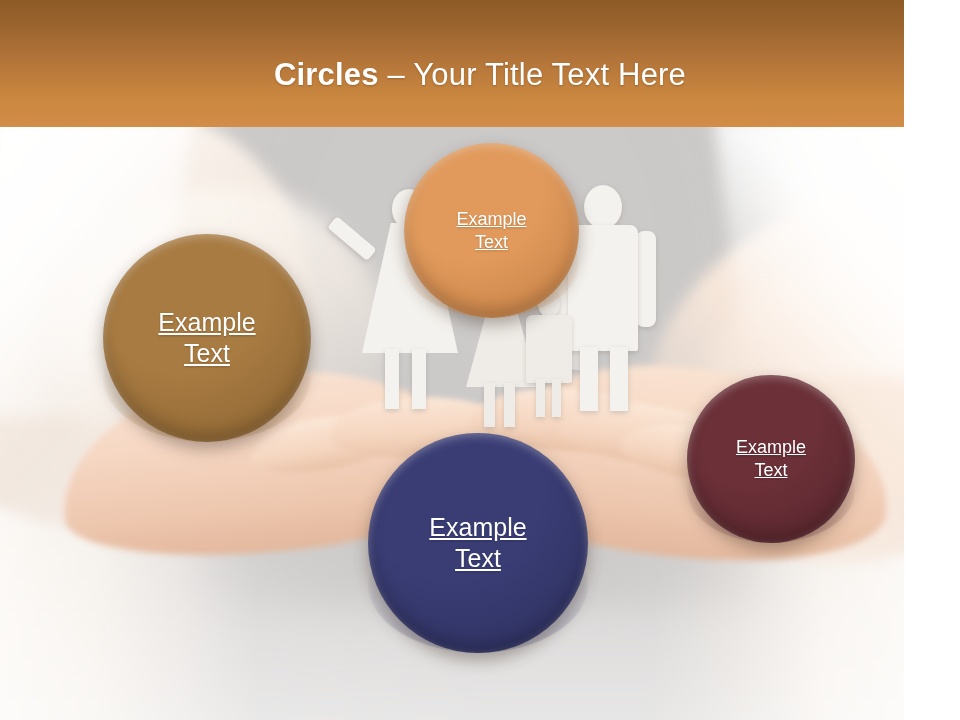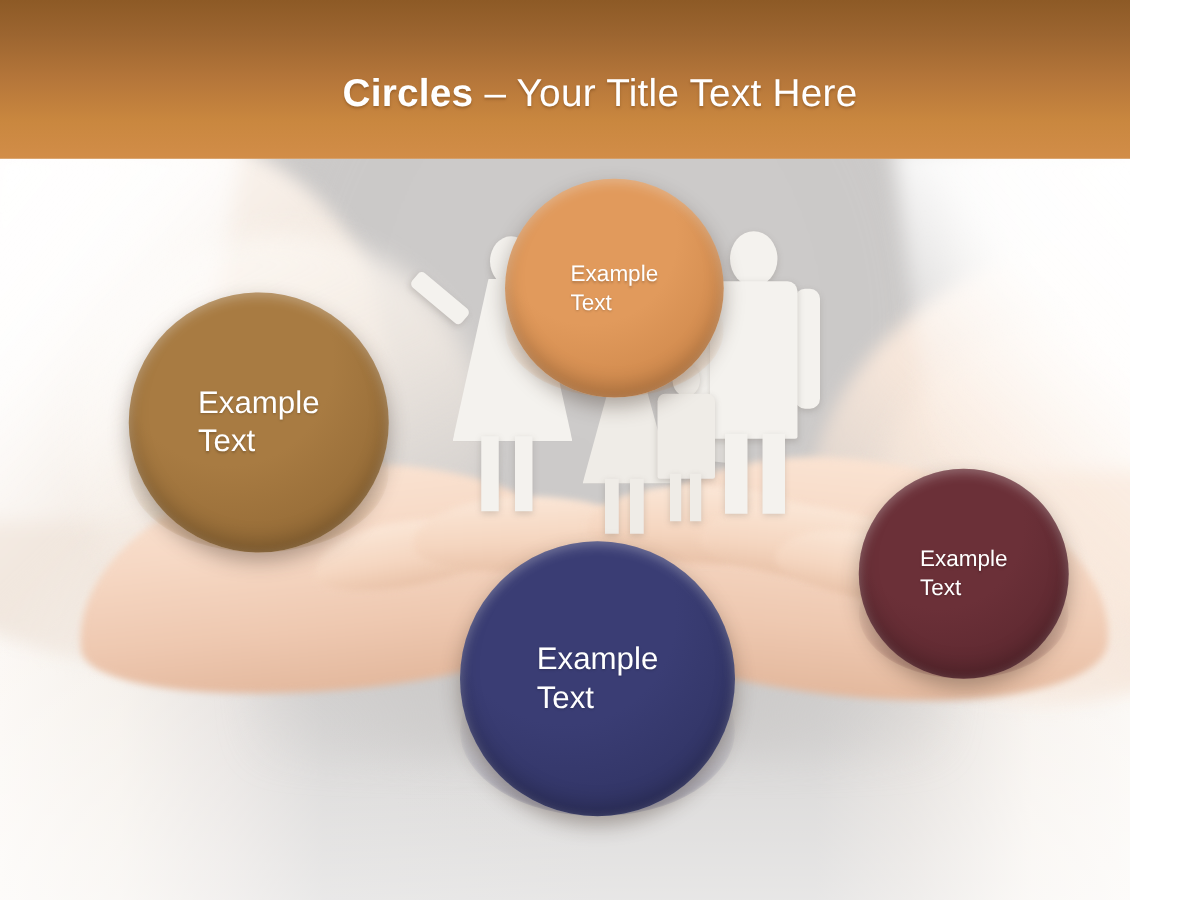"Example" .circle { text-align: left -> center; text-decoration: none -> underline }
